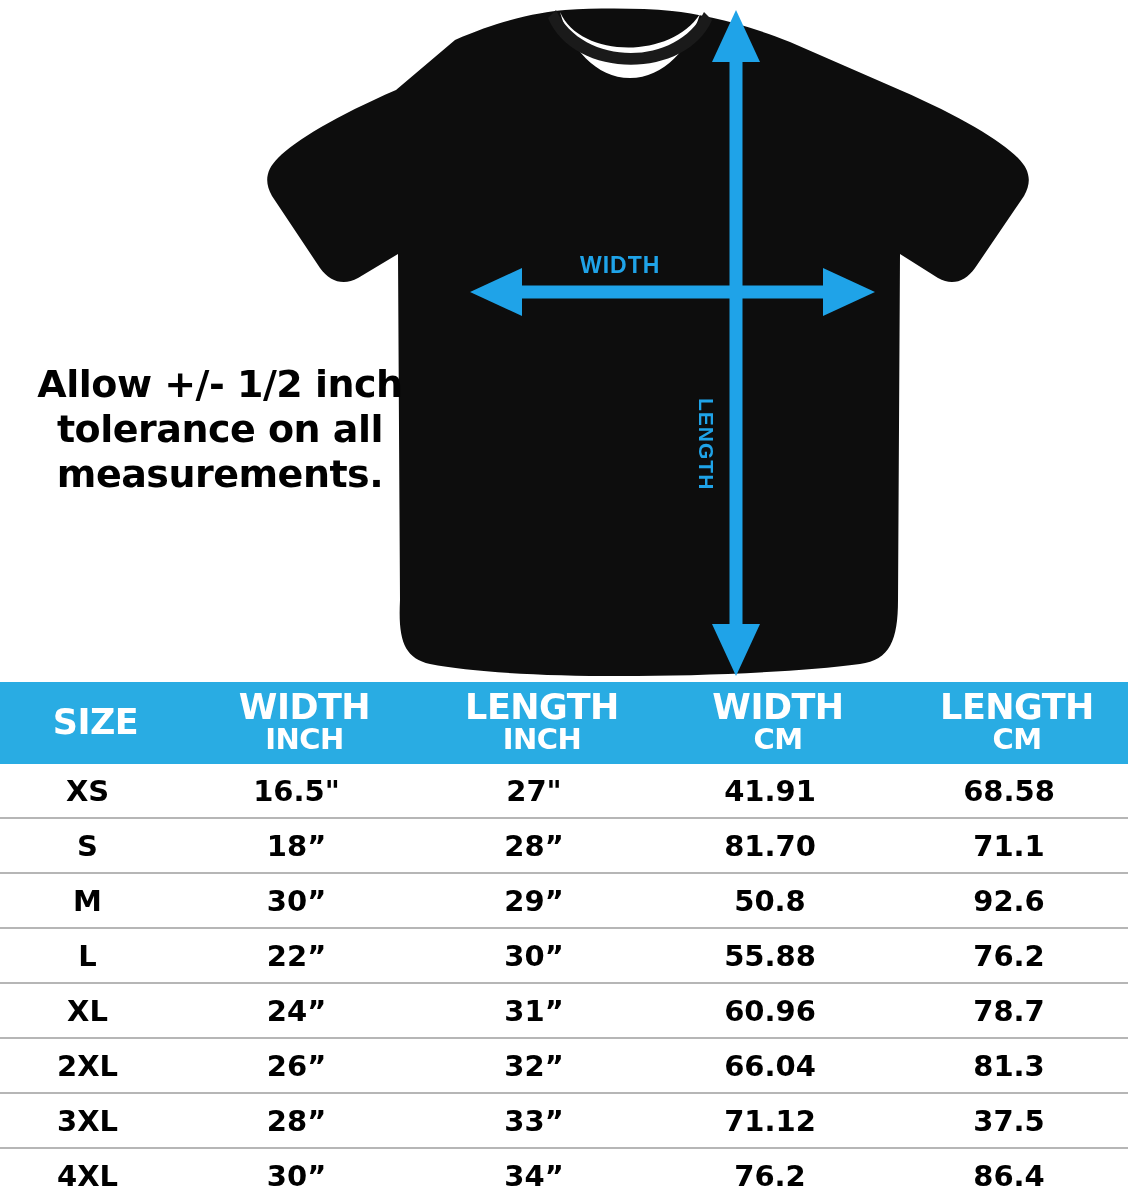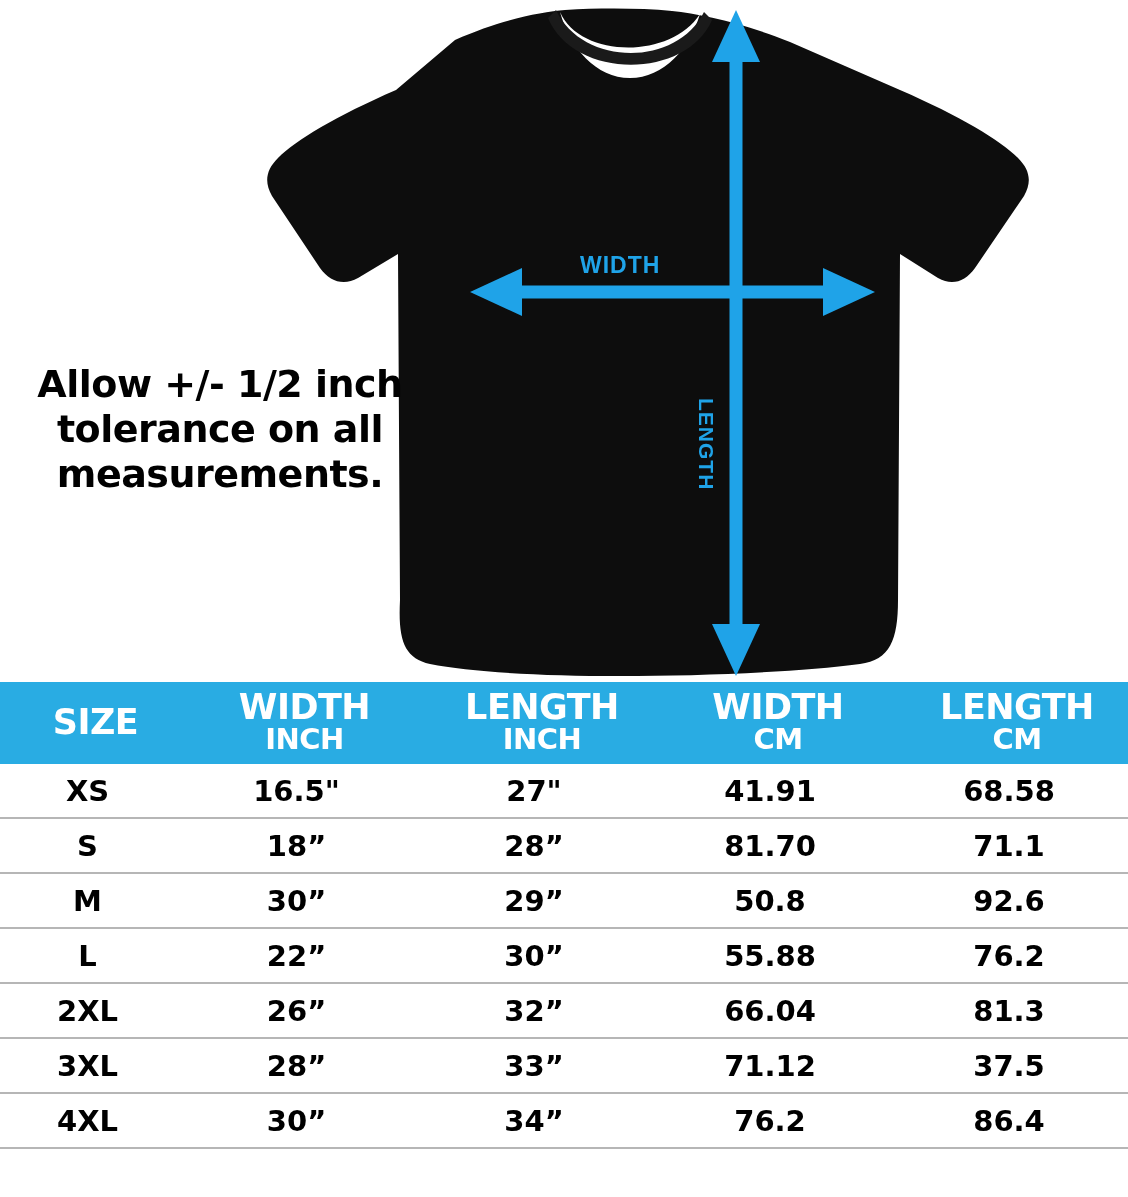"XL" tr { html: none -> <tr> <td>XL</td> <td>24”</td> <td>31”</td> <td>60.96</td> <td>78.7</td> </tr> }
